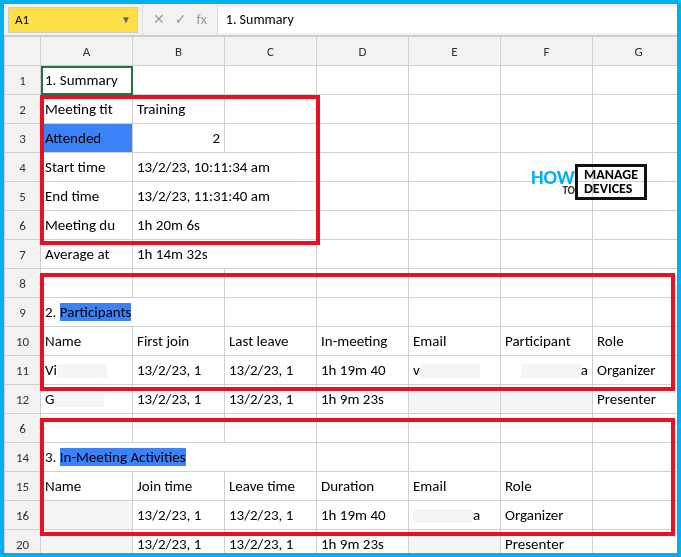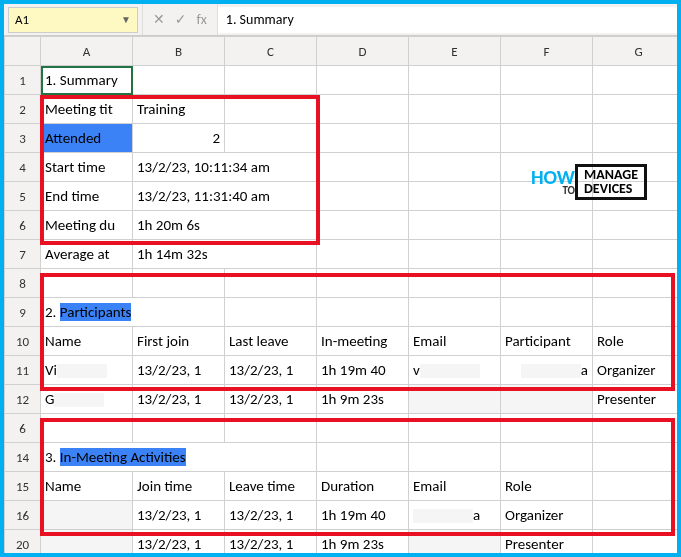"A1" .name-box { background: #fef9c3 -> #fde047 }
